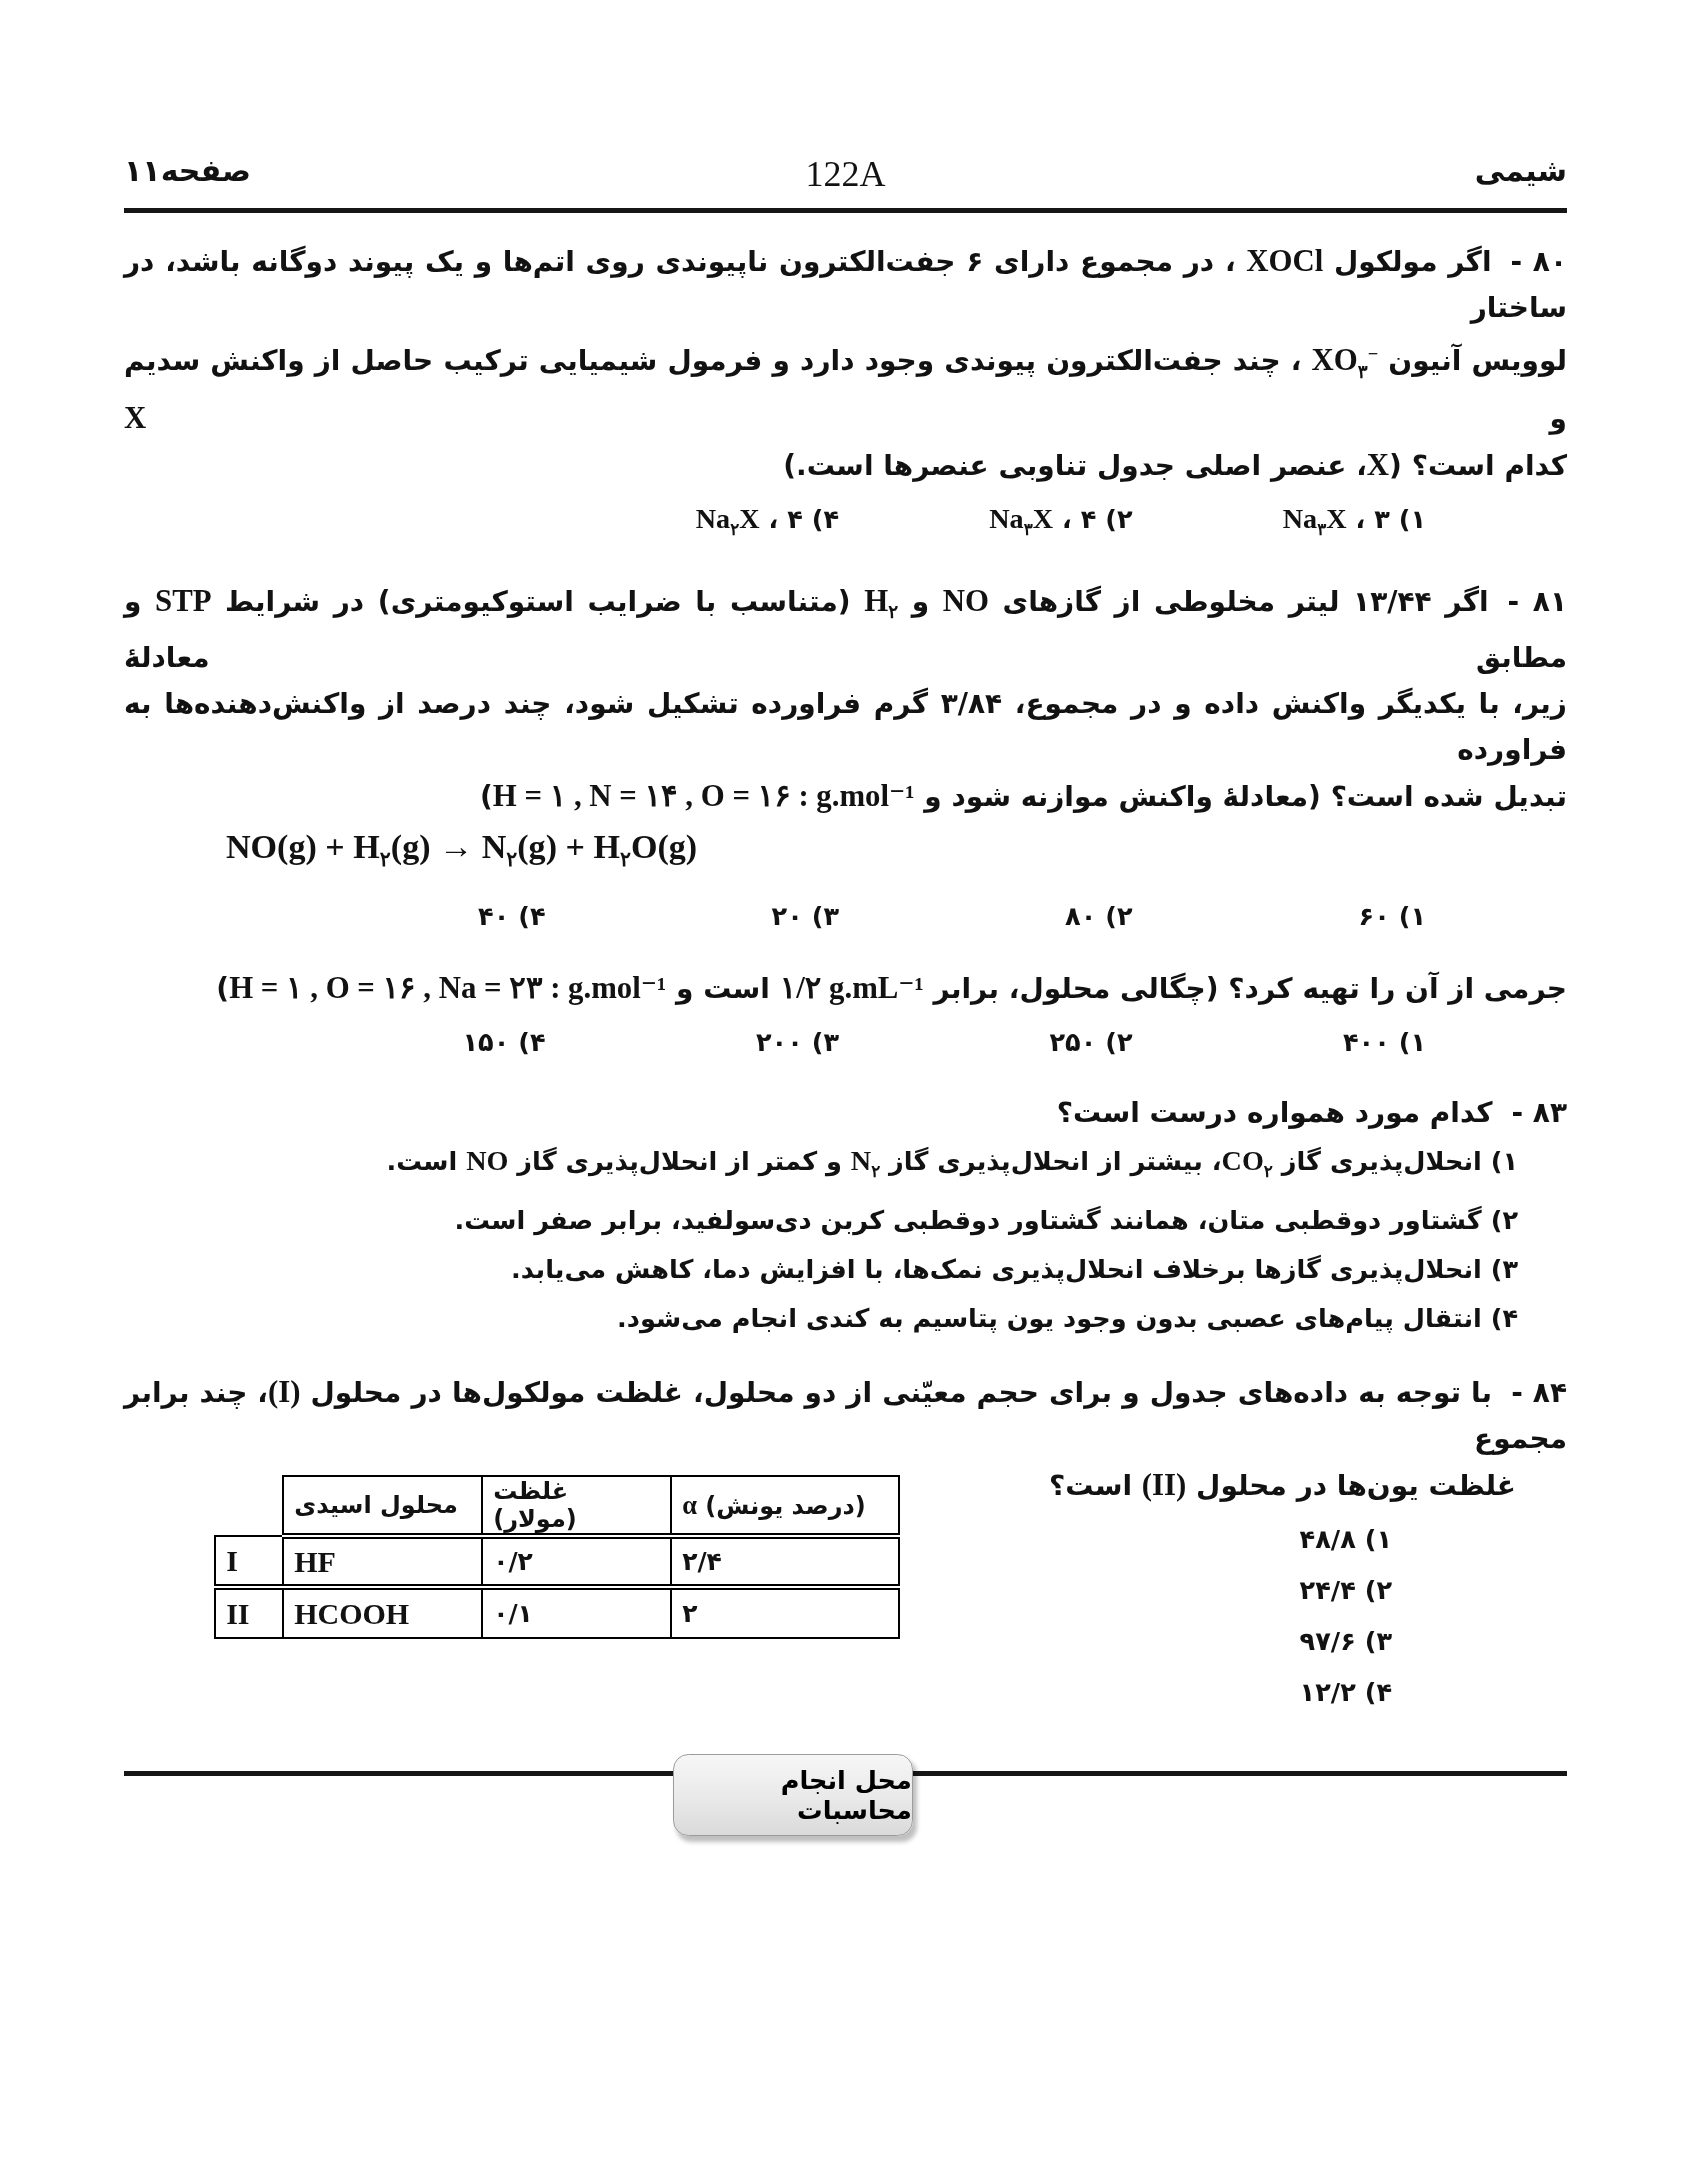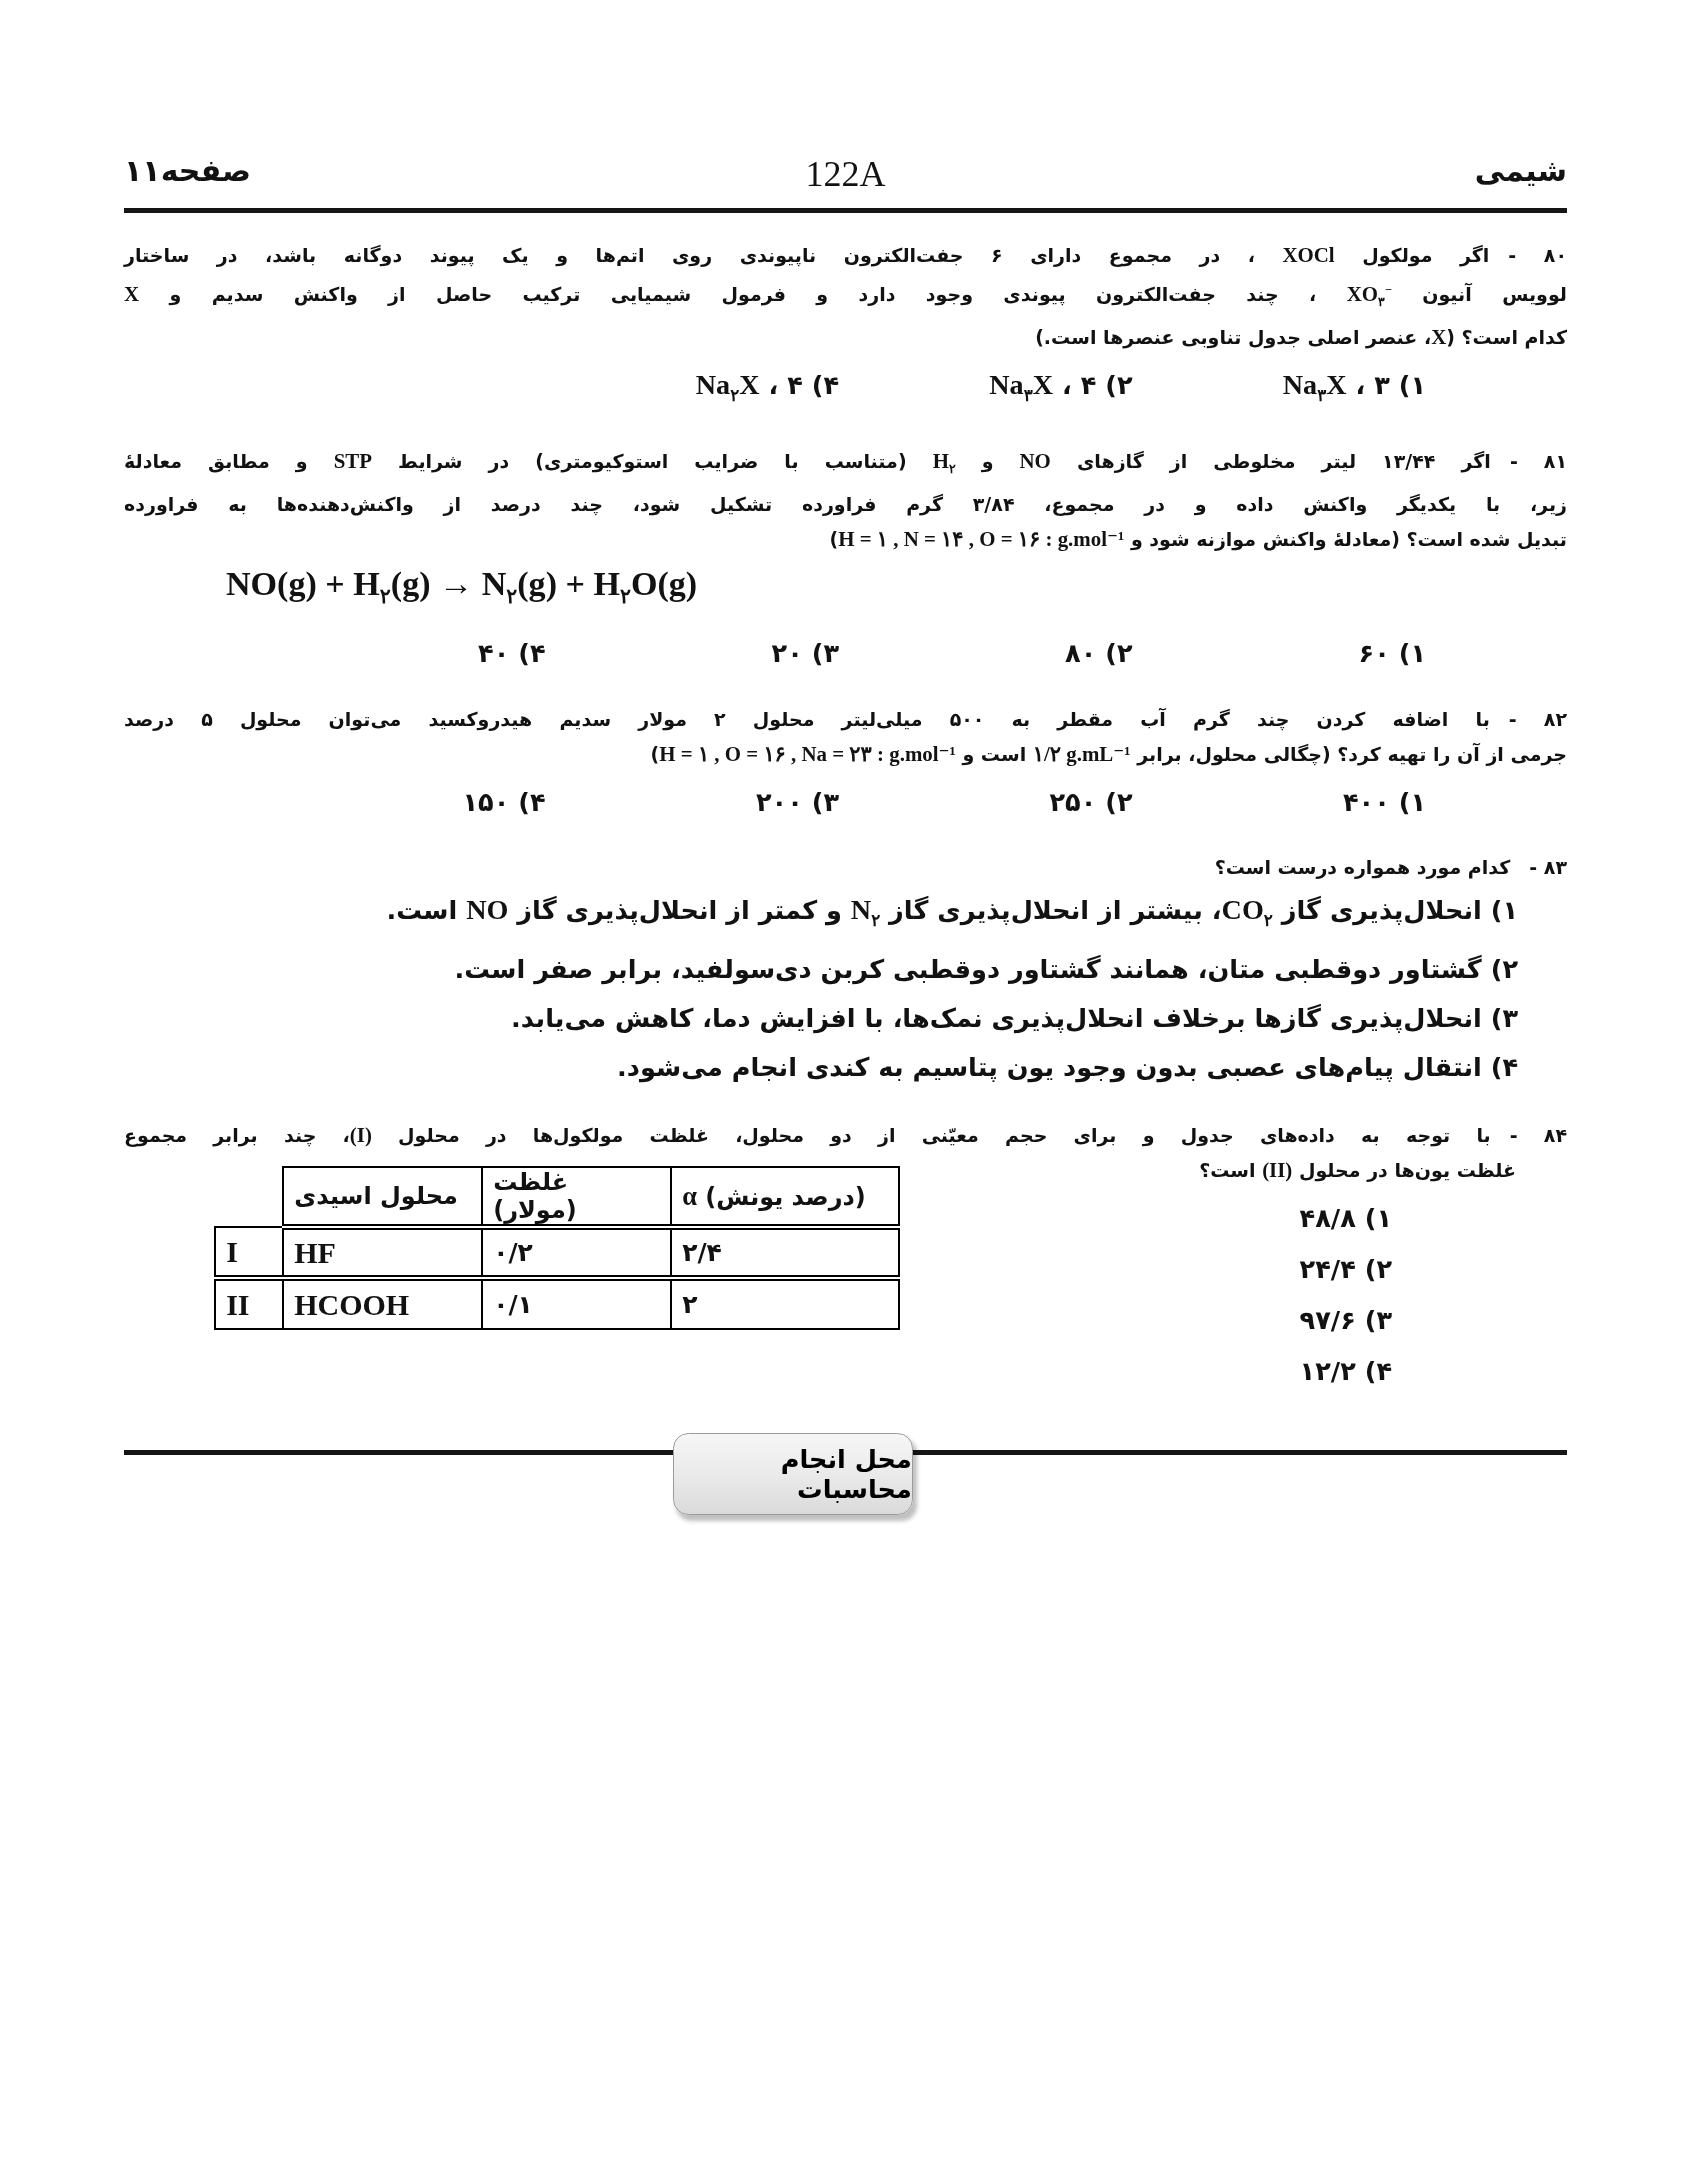"۸۰ -اگر مولکول XOCl ،" .qline { font-size: 19px -> 28px; line-height: 35px -> 46px }
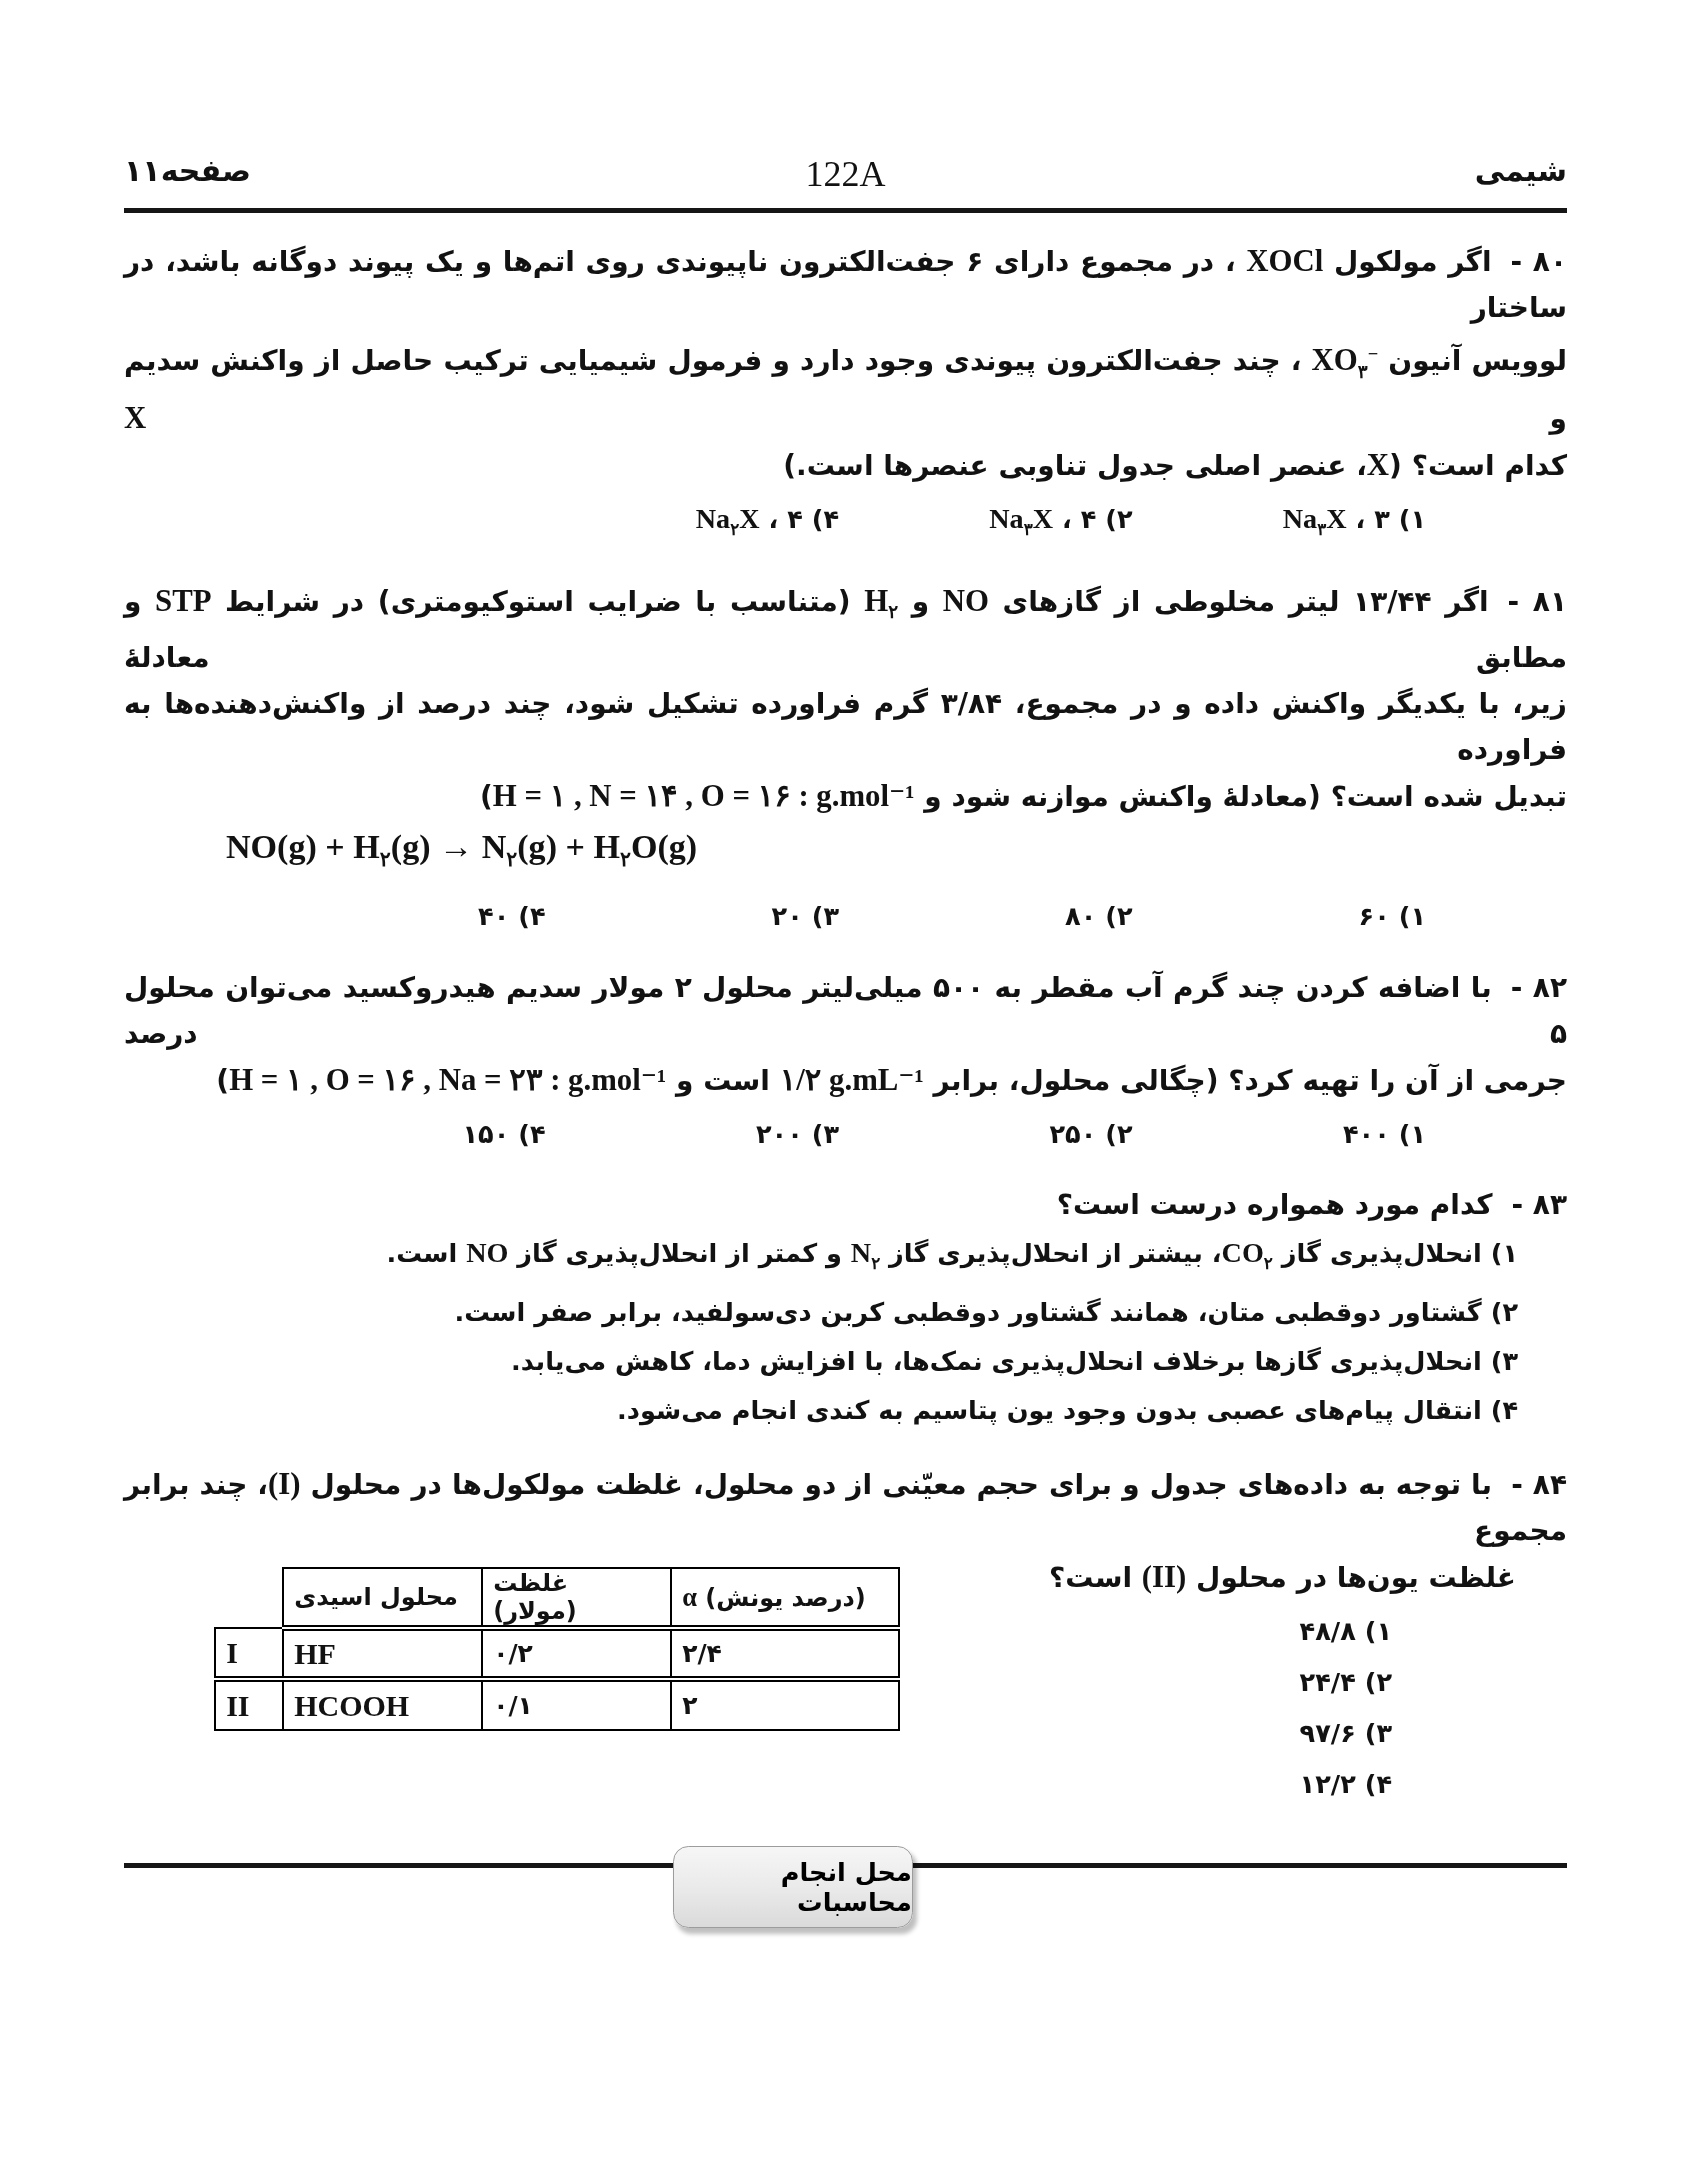"۸۲ -با اضافه کردن چند" div.qline { html: <div><span>۸۲ -</span><span>با اضافه کردن چند گرم آب مقطر به ۵۰۰ میلی‌لیتر محلول ۲ مولار سدیم هیدروکسید می‌توان محلول ۵ درصد</span></div> -> none }
